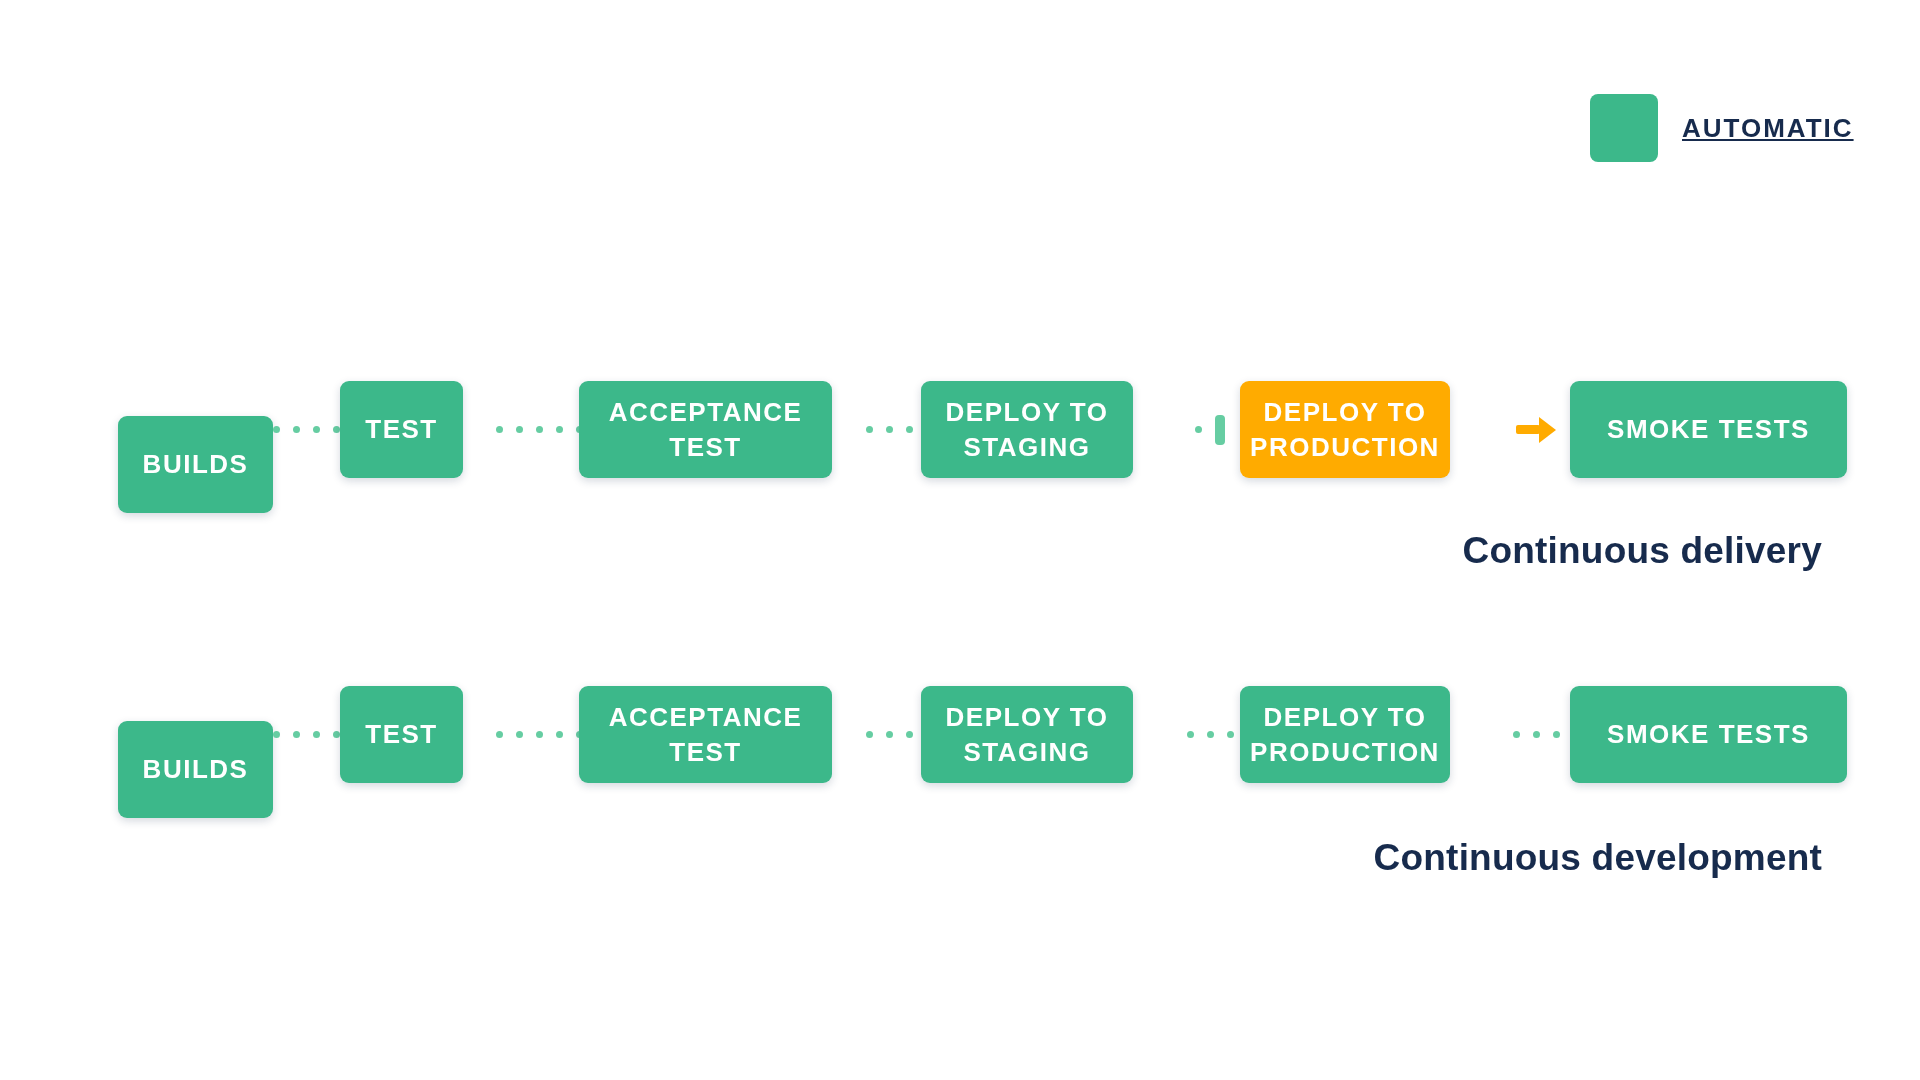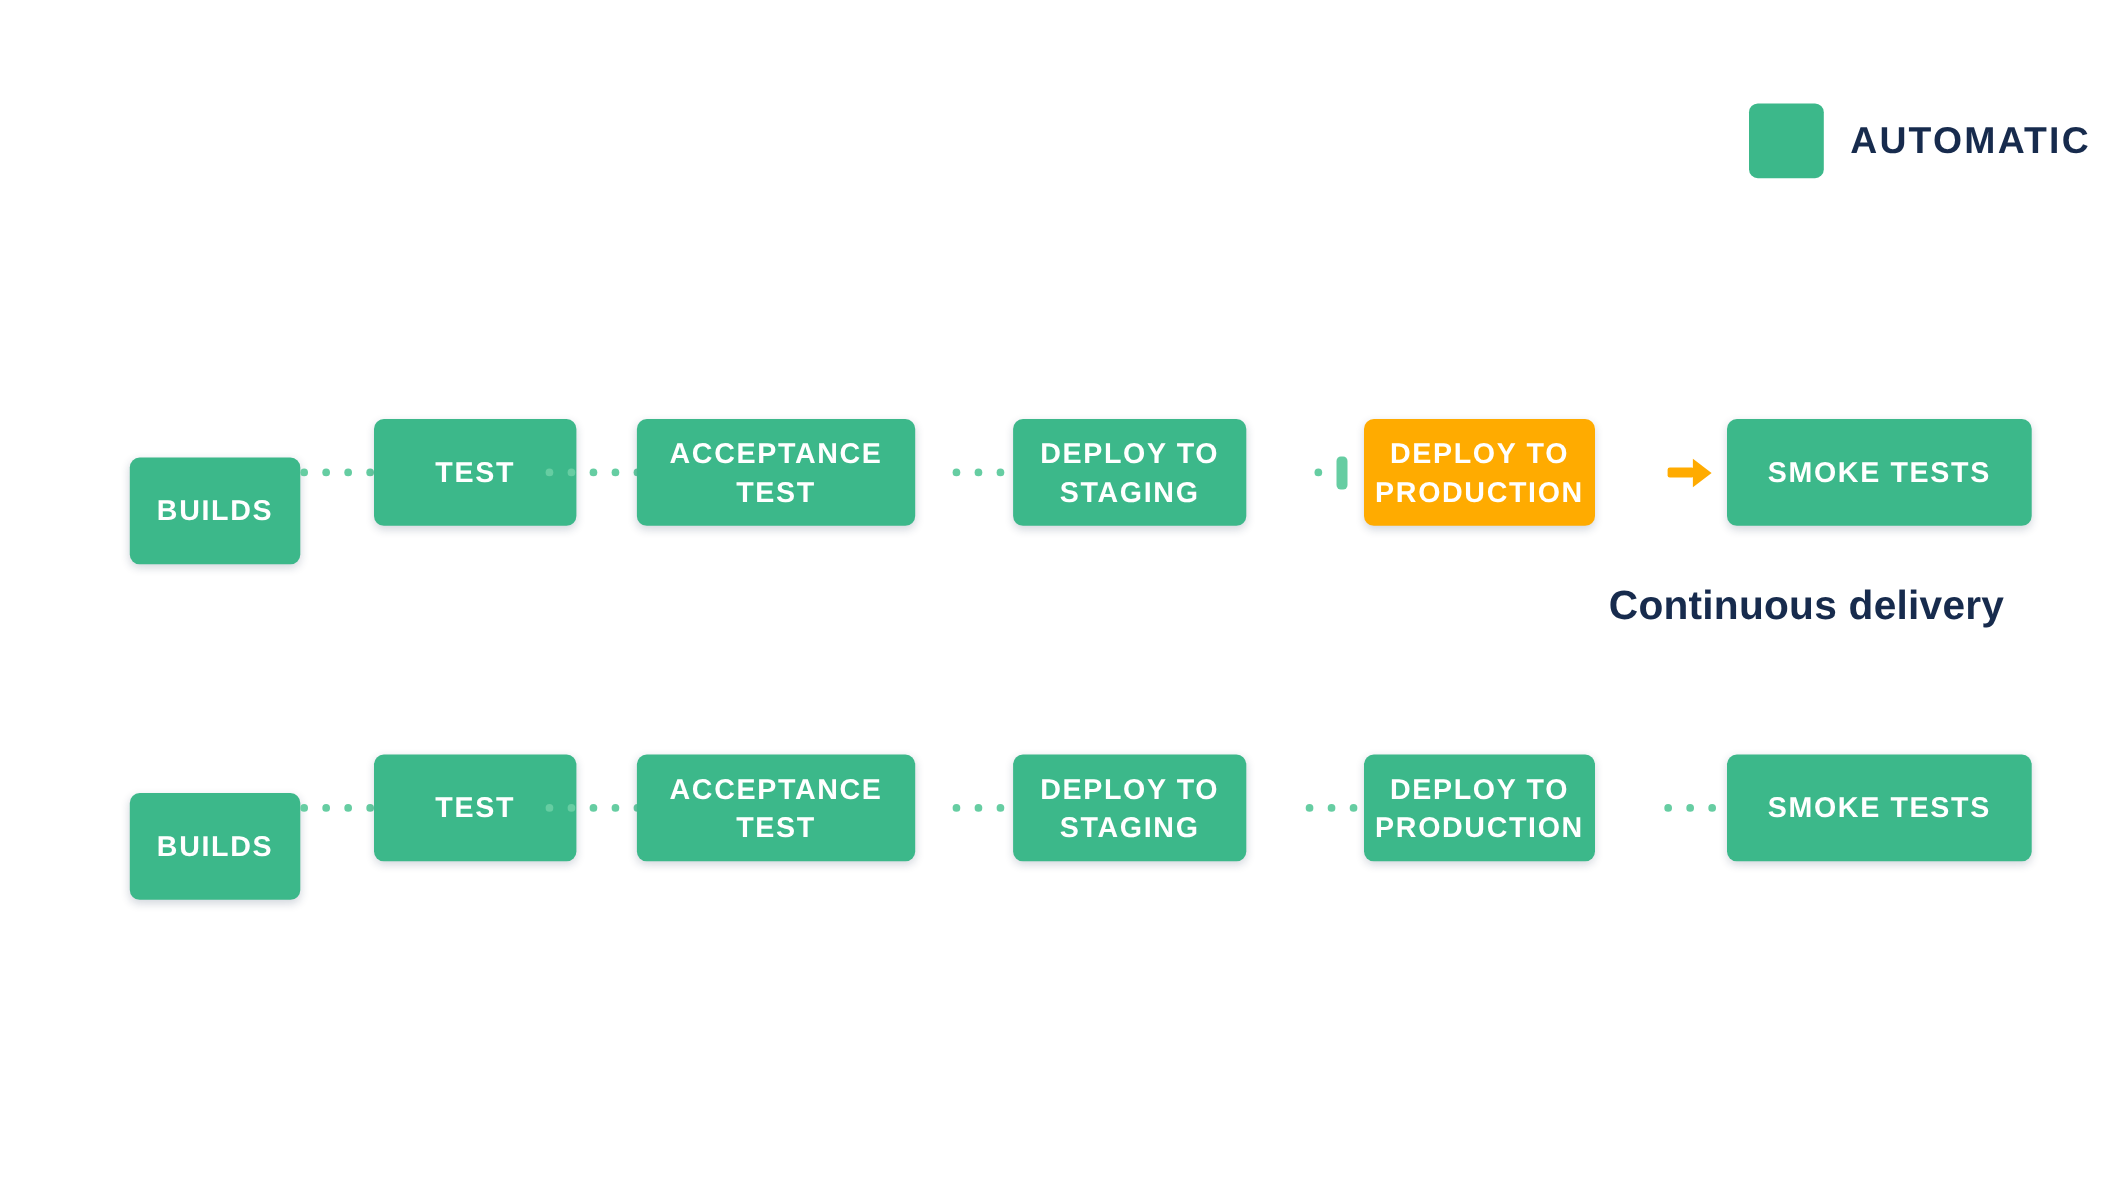"AUTOMATIC" .legend-label { font-size: 34px -> 26px; text-decoration: none -> underline }
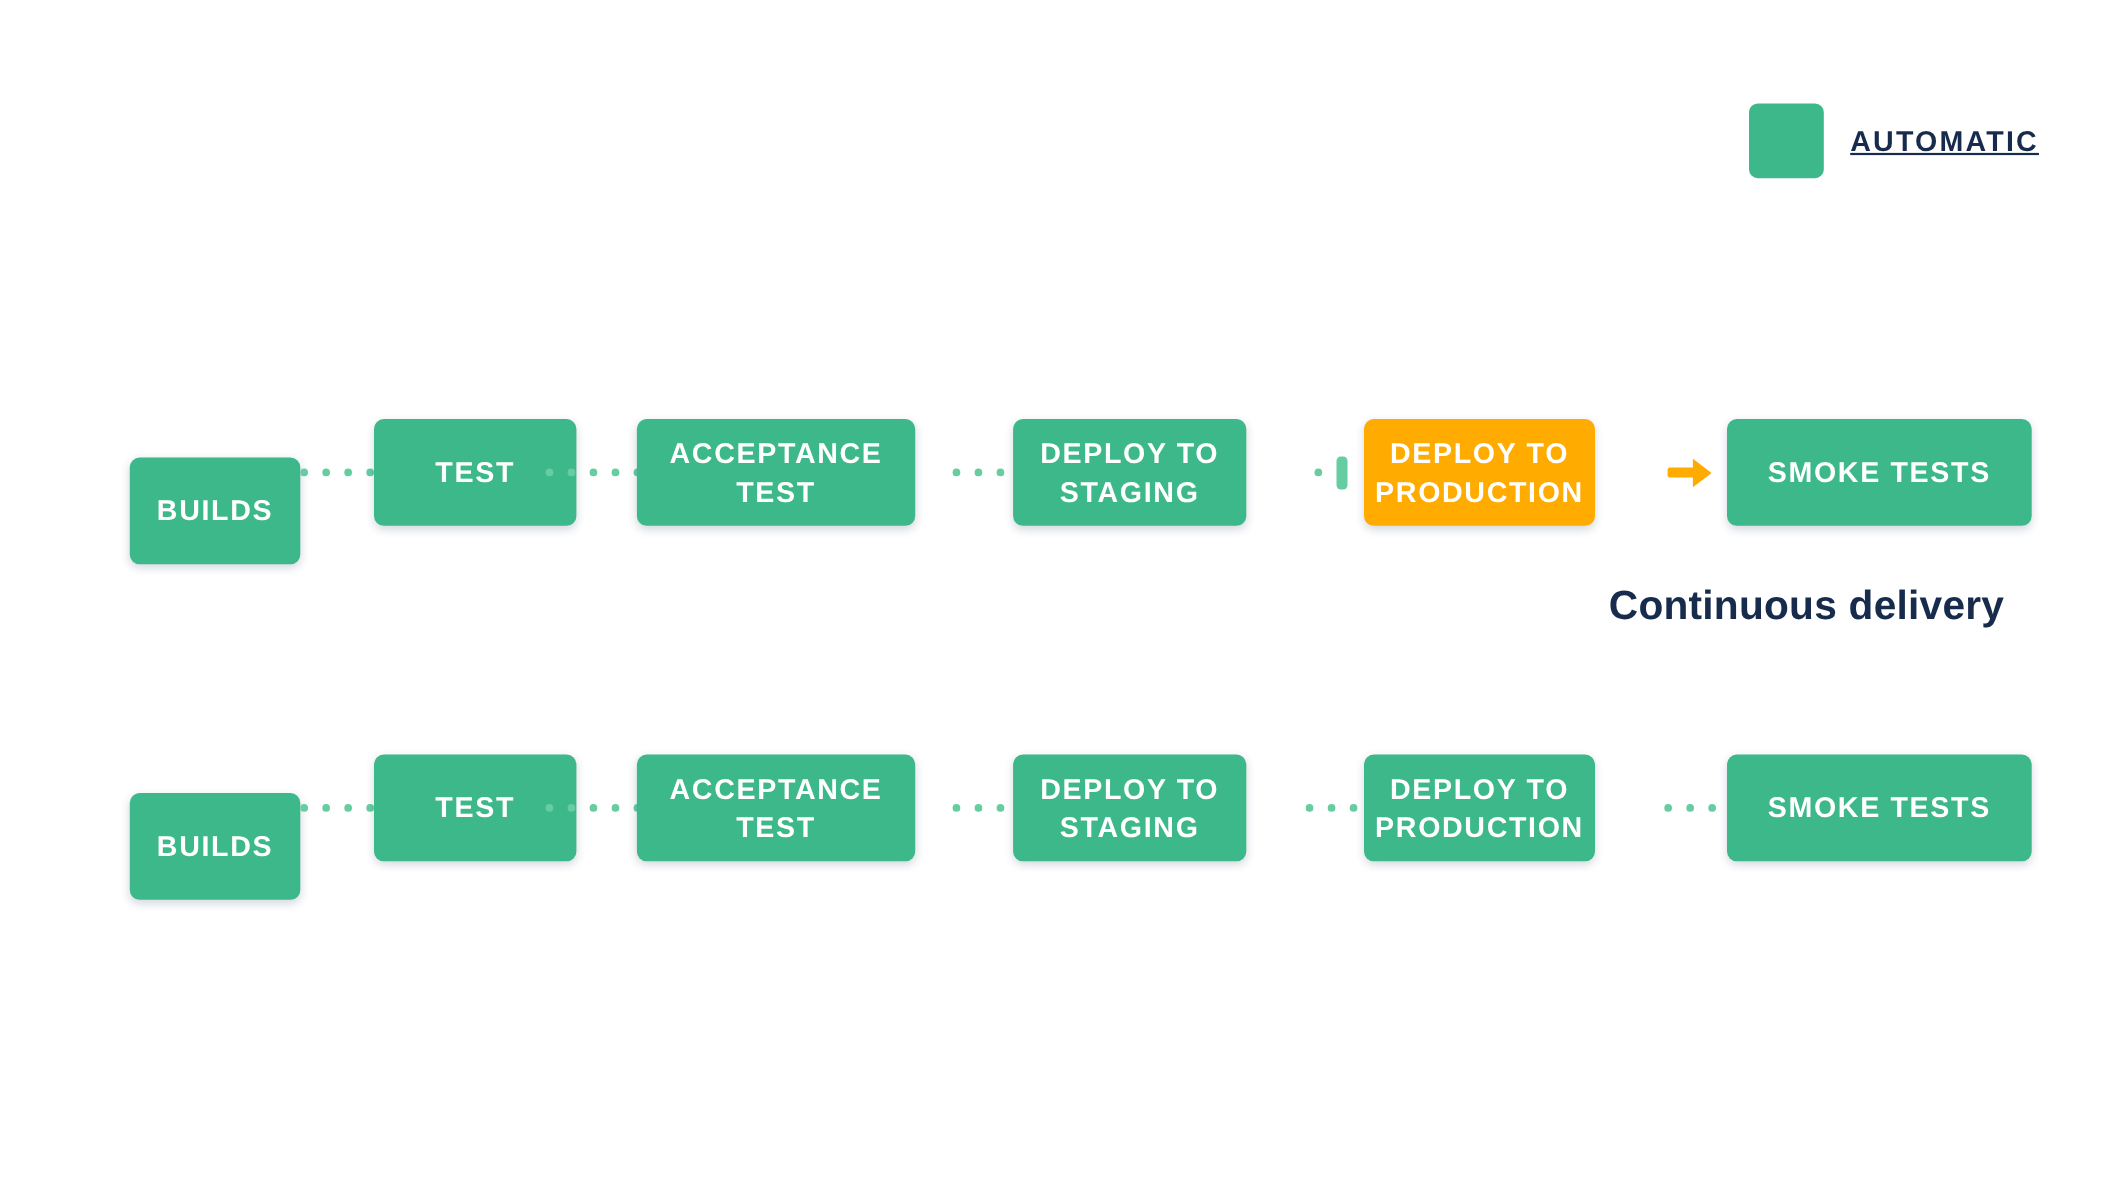"TEST" .s2 { width: 184px -> 123px }
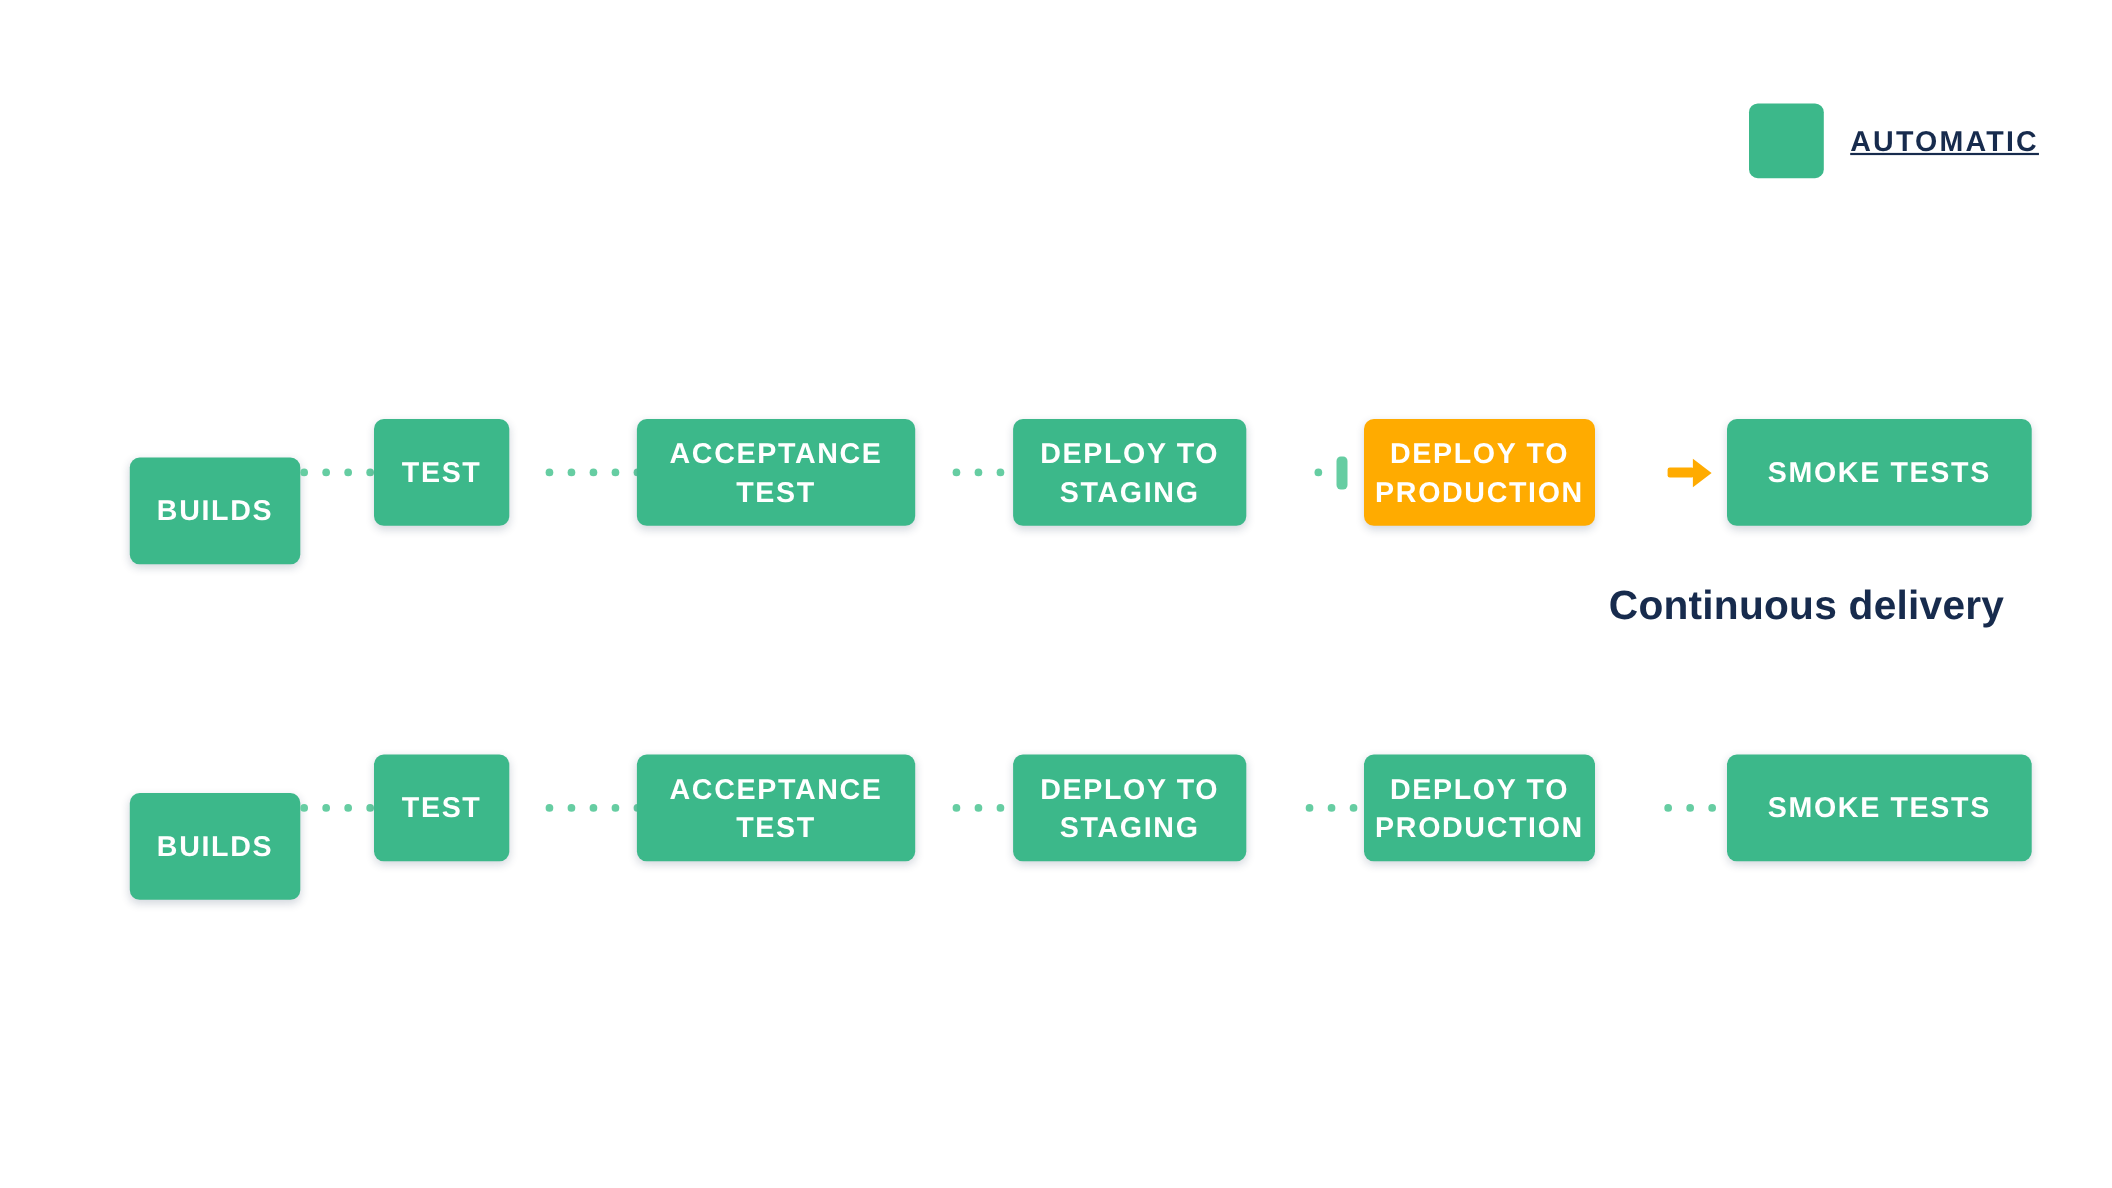"Continuous development" div.caption { html: none -> <div>Continuous development</div> }
